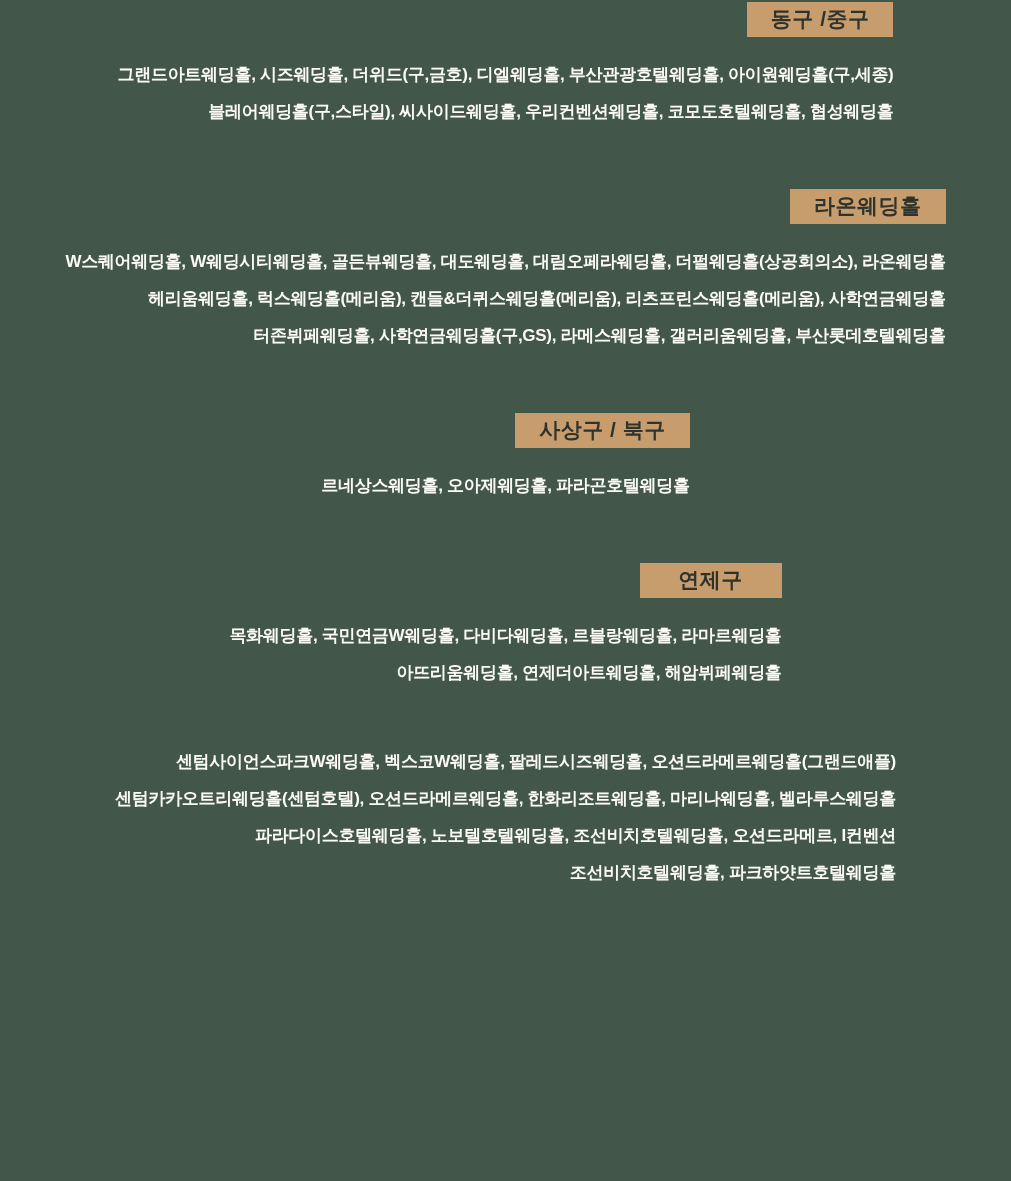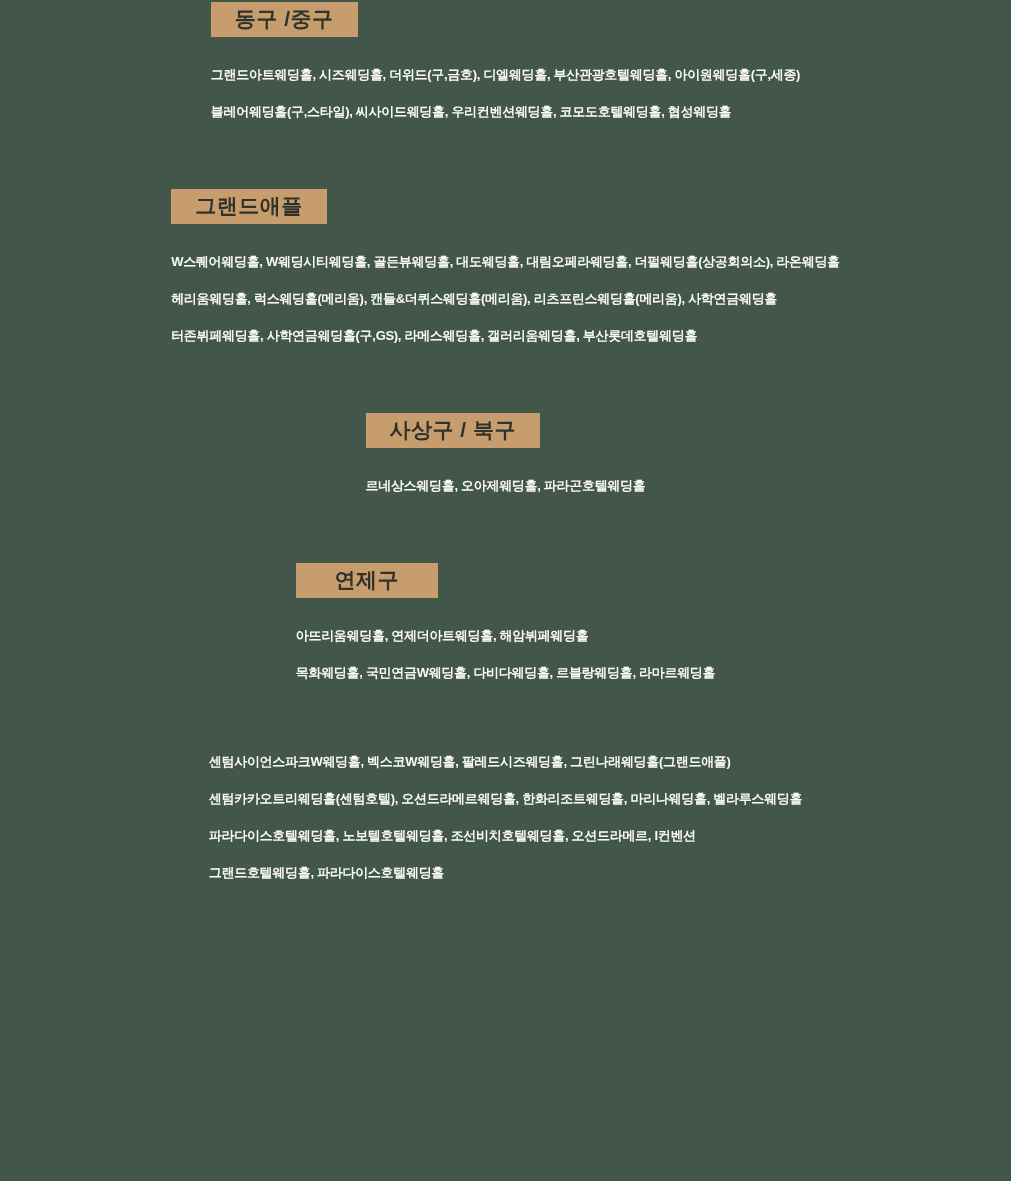"동구 /중구" .section { align-items: flex-start -> flex-end }
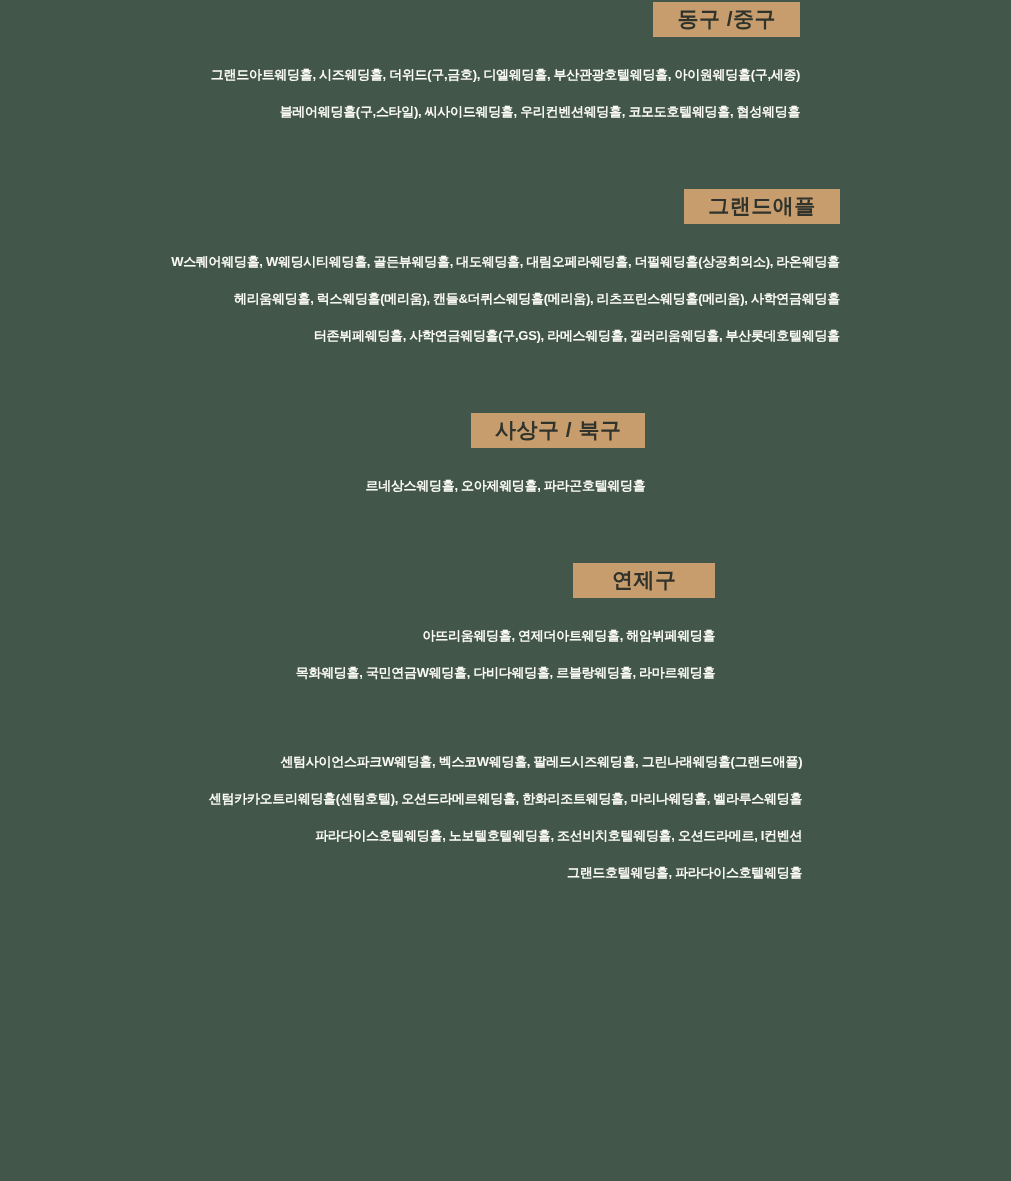"그랜드아트웨딩홀, 시즈웨딩홀, 더위드(구,금호), 디엘웨딩홀," .line { font-size: 13px -> 17px }
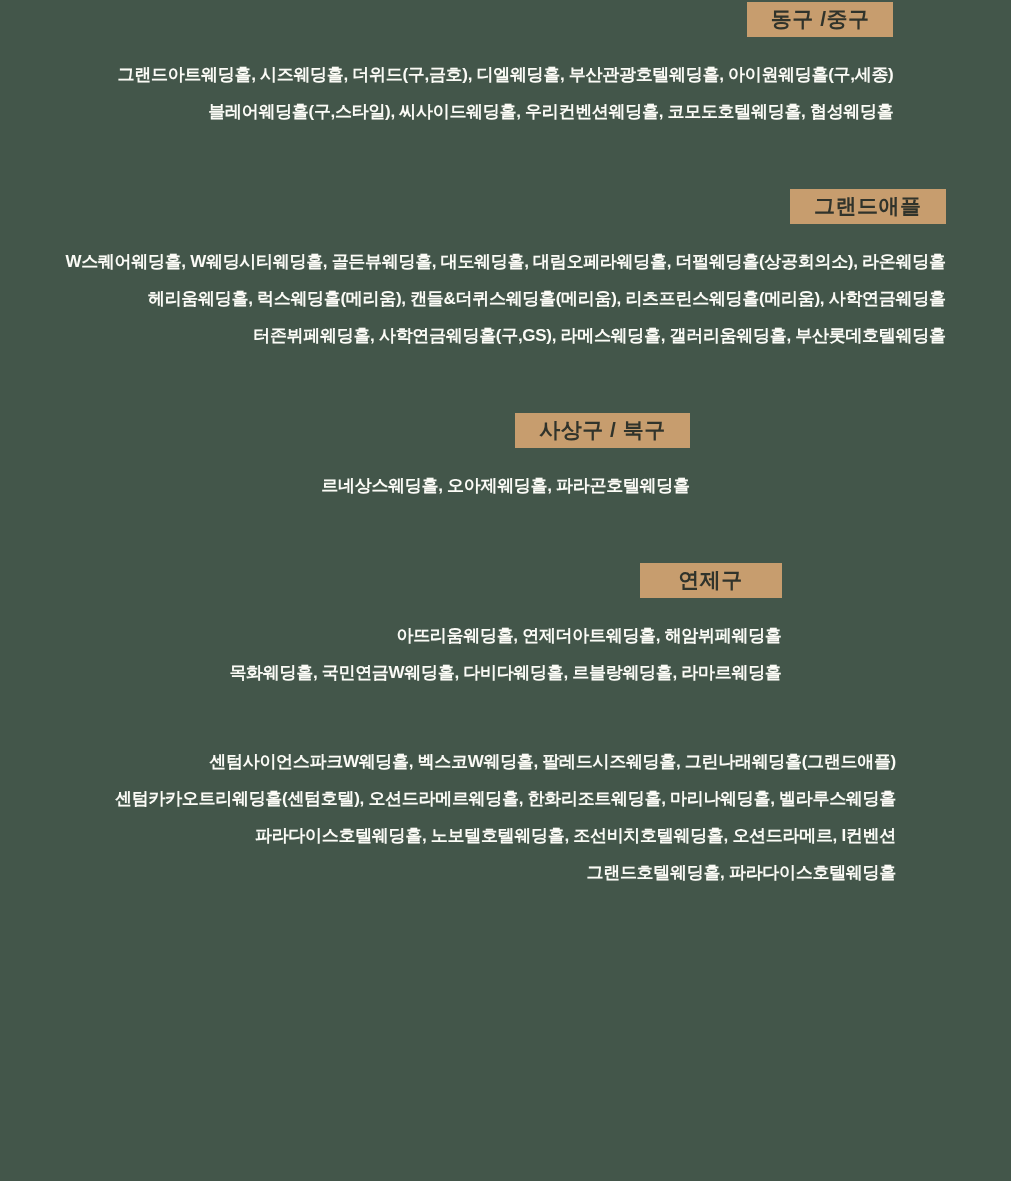"그랜드애플" div.badge { text: 그랜드애플 -> 라온웨딩홀 }
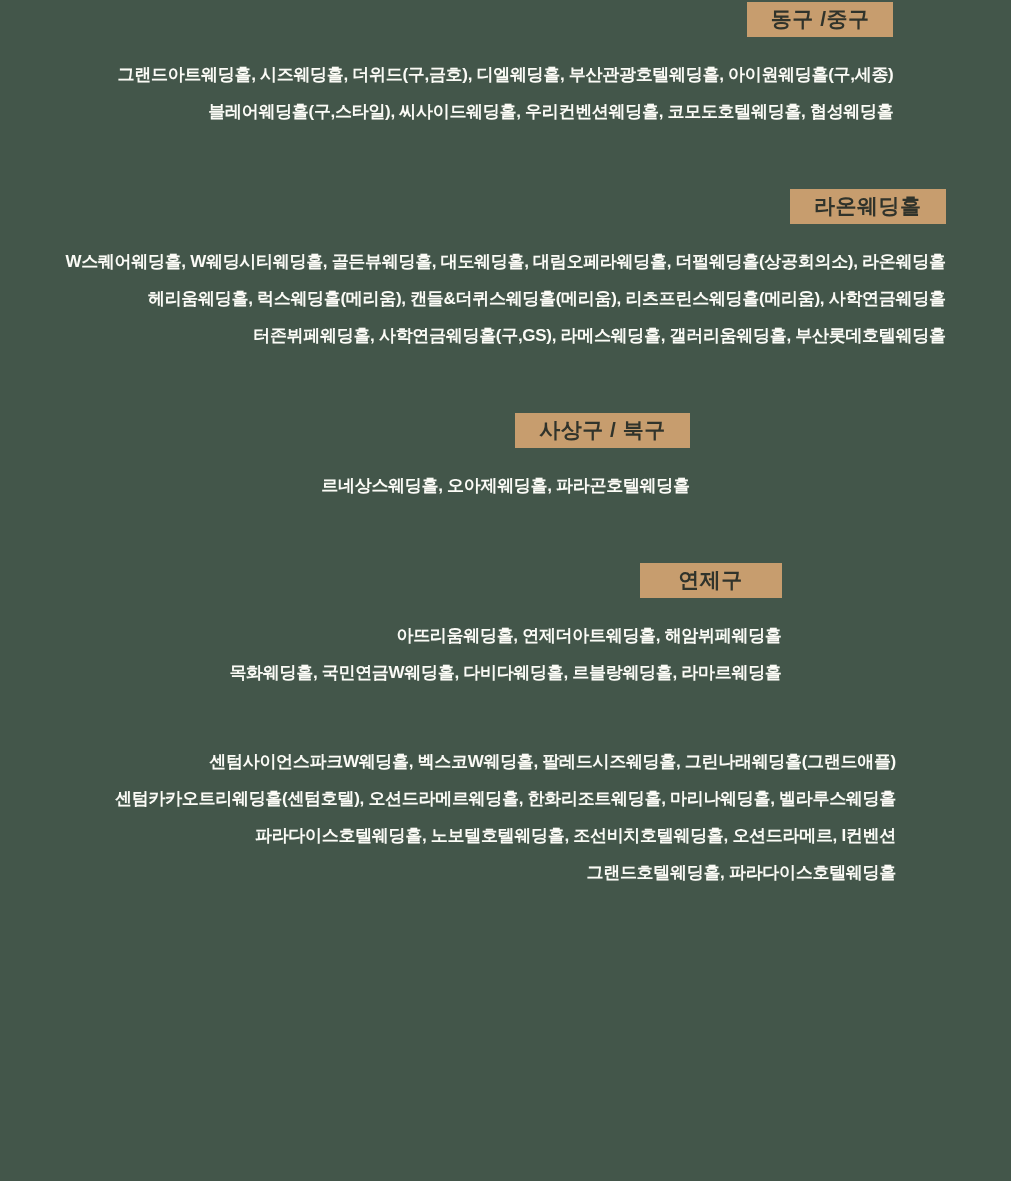"아뜨리움웨딩홀, 연제더아트웨딩홀, 해암뷔페웨딩홀" div.line { order: before "목화웨딩홀, 국민연금W웨딩홀, 다비다웨딩홀, 르블랑웨딩홀, 라마르웨딩홀" -> after "목화웨딩홀, 국민연금W웨딩홀, 다비다웨딩홀, 르블랑웨딩홀, 라마르웨딩홀" }
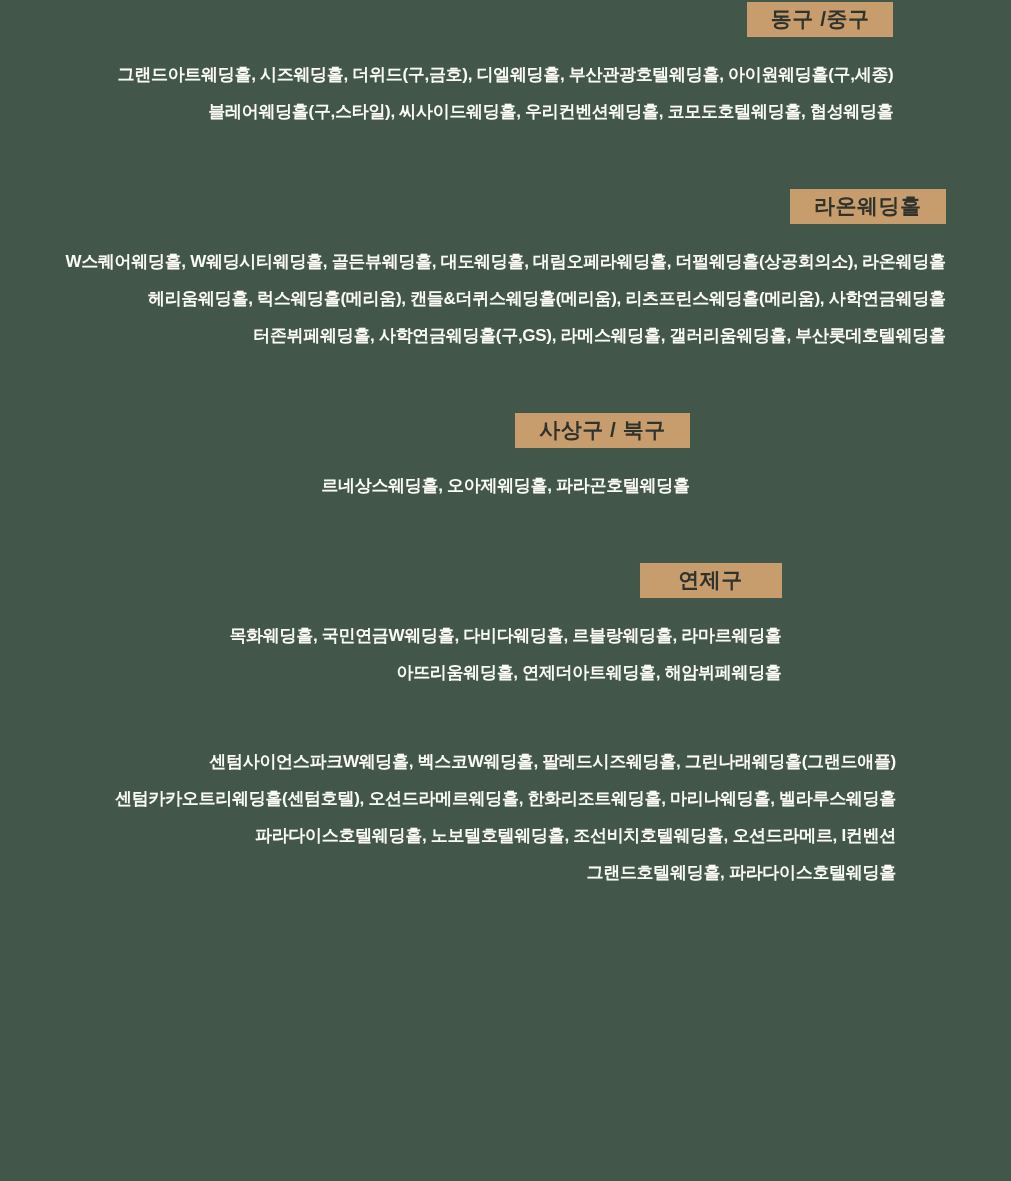"센텀사이언스파크W웨딩홀, 벡스코W웨딩홀, 팔레드시즈웨딩홀," div.line { text: 그린나래웨딩홀 -> 오션드라메르웨딩홀 }
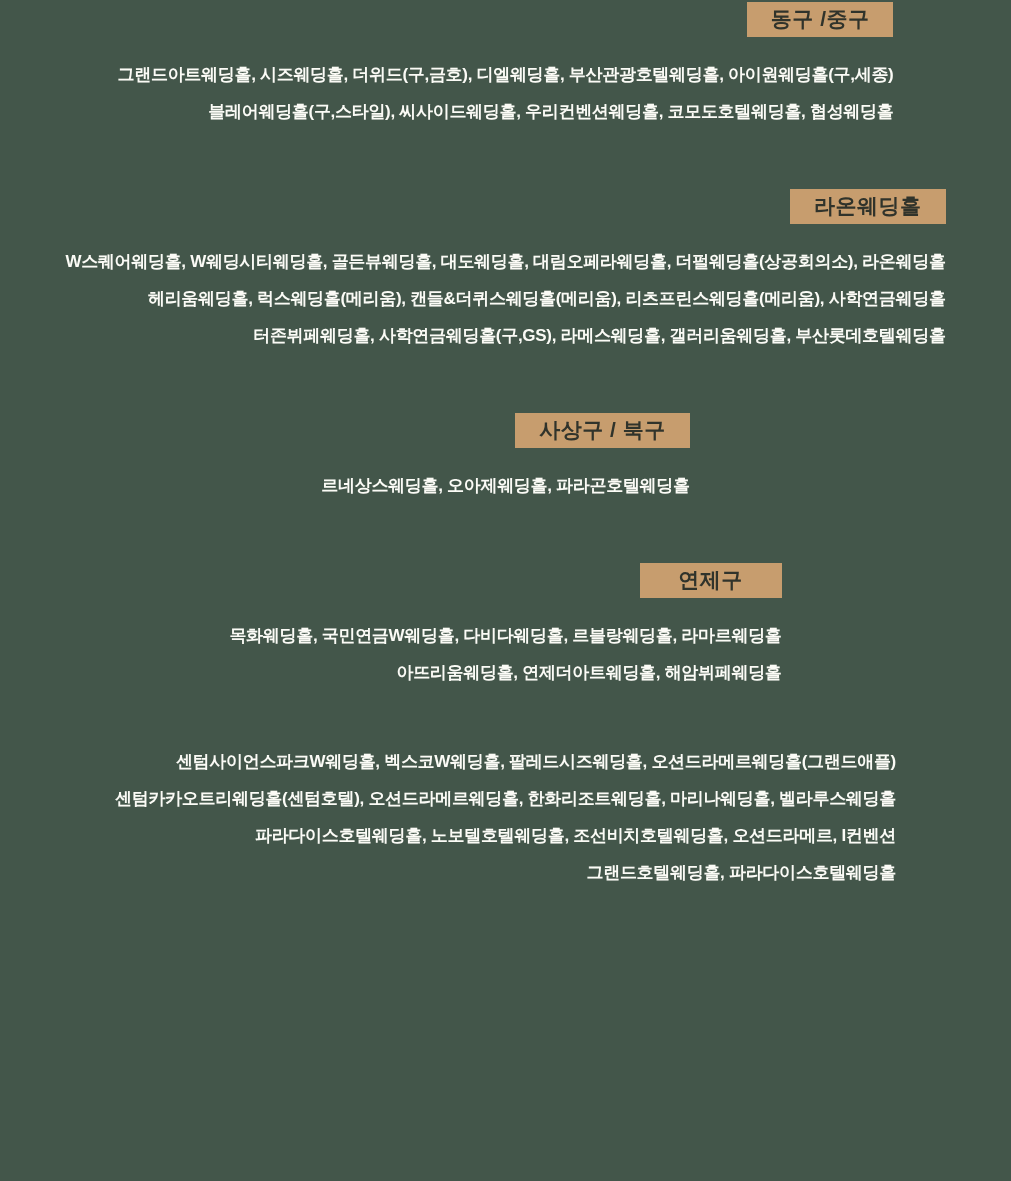"그랜드호텔웨딩홀, 파라다이스호텔웨딩홀" div.line { text: 그랜드호텔웨딩홀, 파라다이스호텔웨딩홀 -> 조선비치호텔웨딩홀, 파크하얏트호텔웨딩홀 }
